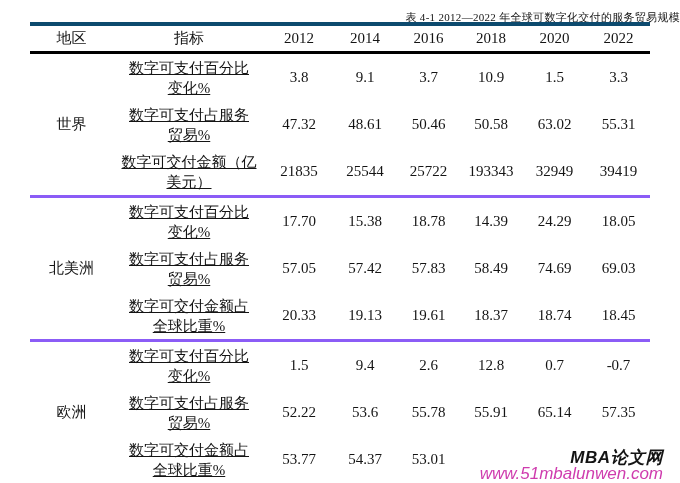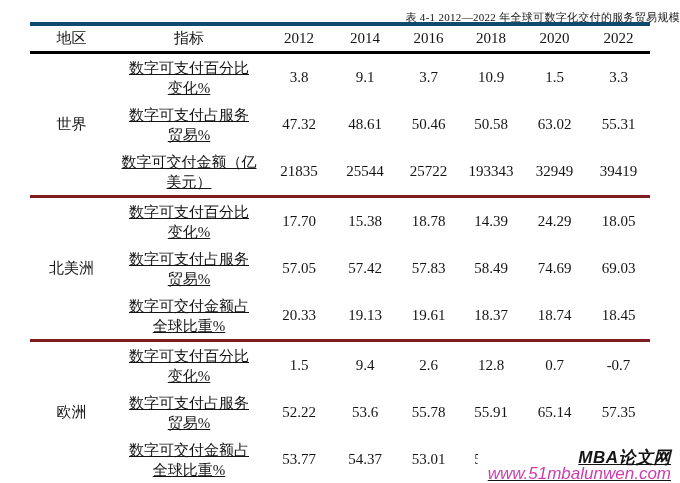"世界" tbody.group td.region, tbody.group tr.last-row td { border-bottom: 3px solid #7f1d1d -> 3px solid #8b5cf6 }
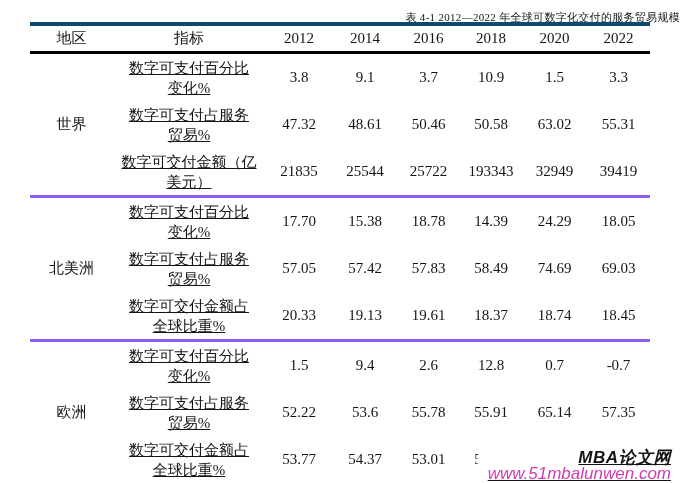"MBA论文网" .watermark { padding: 2px 9px 1px 10px -> 2px 17px 1px 10px; text-decoration: underline -> none }
